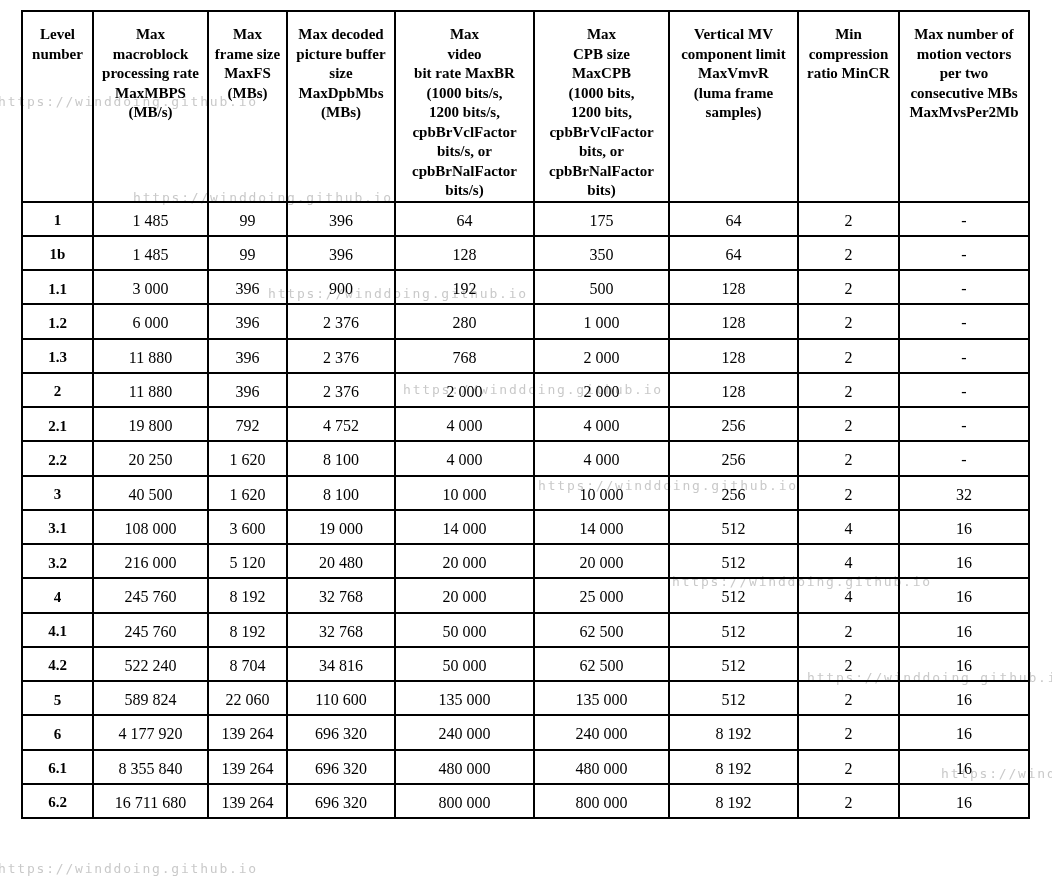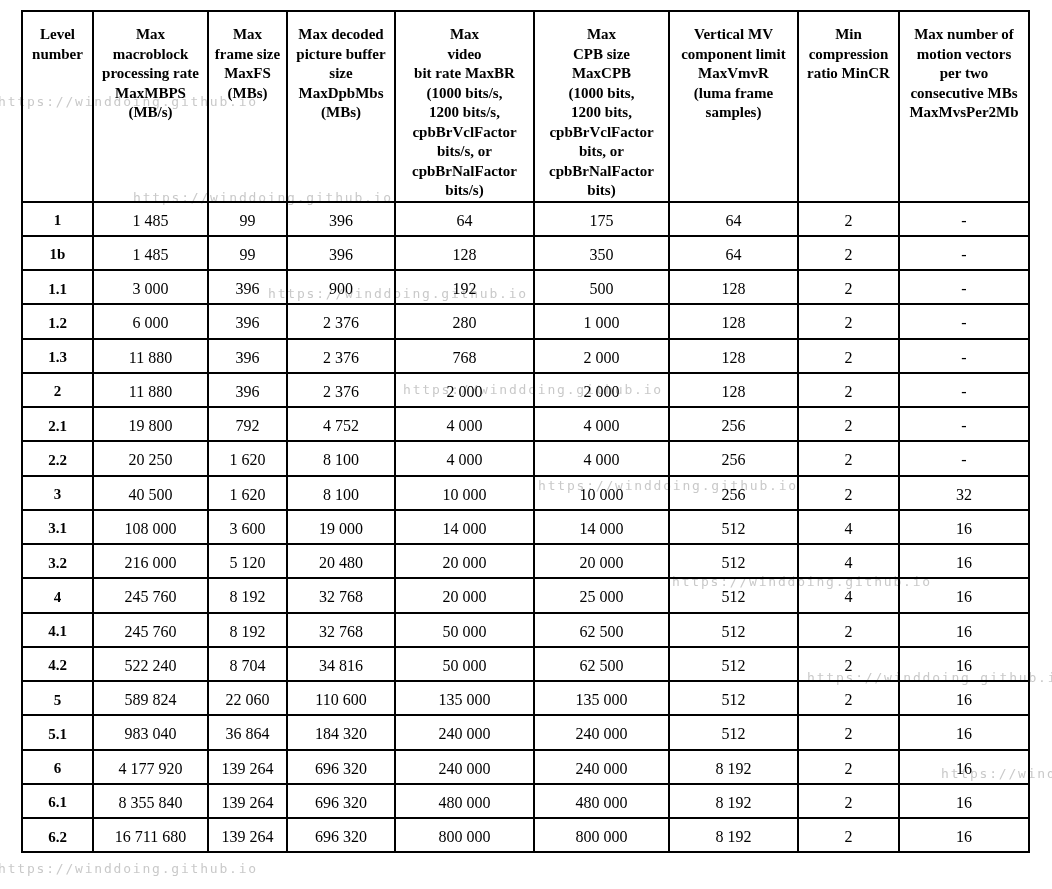"5.1" tr { html: <tr> <td>5.1</td> <td>983 040</td> <td>36 864</td> <td>184 320</td> <td>240 000</td> <td>240 000</td> <td>512</td> <td>2</td> <td>16</td> </tr> -> none }
